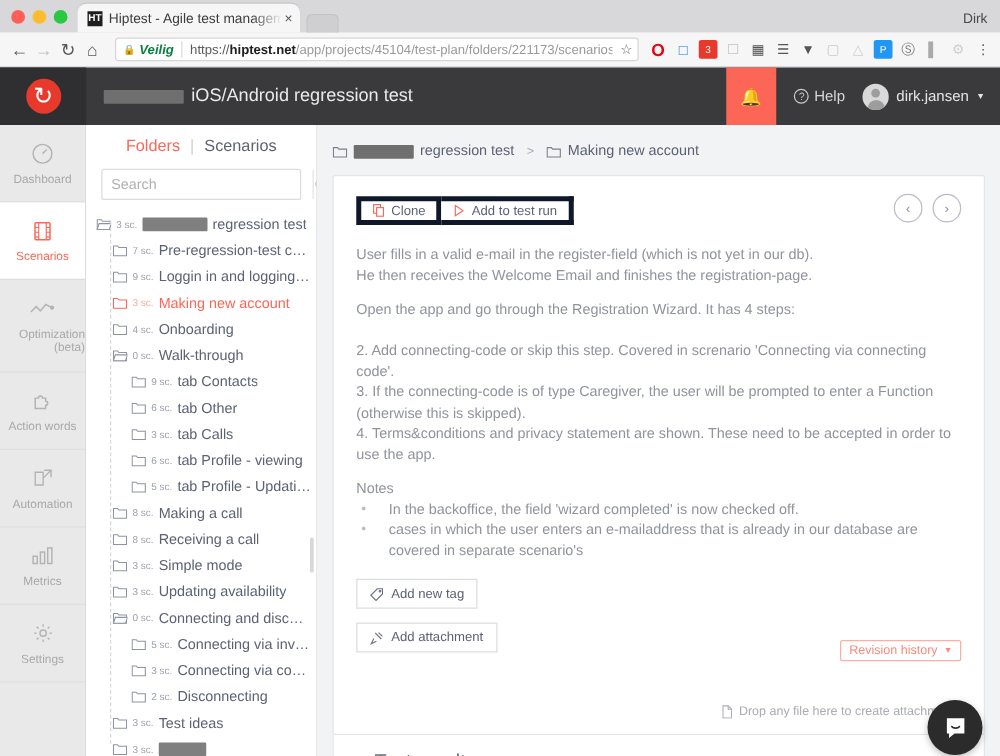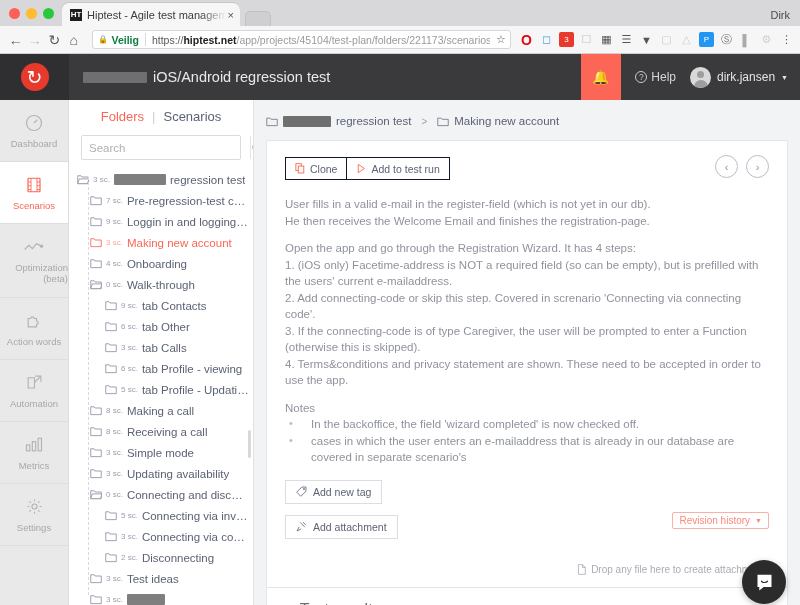"Veilig" .secure-label { font-style: none -> italic }
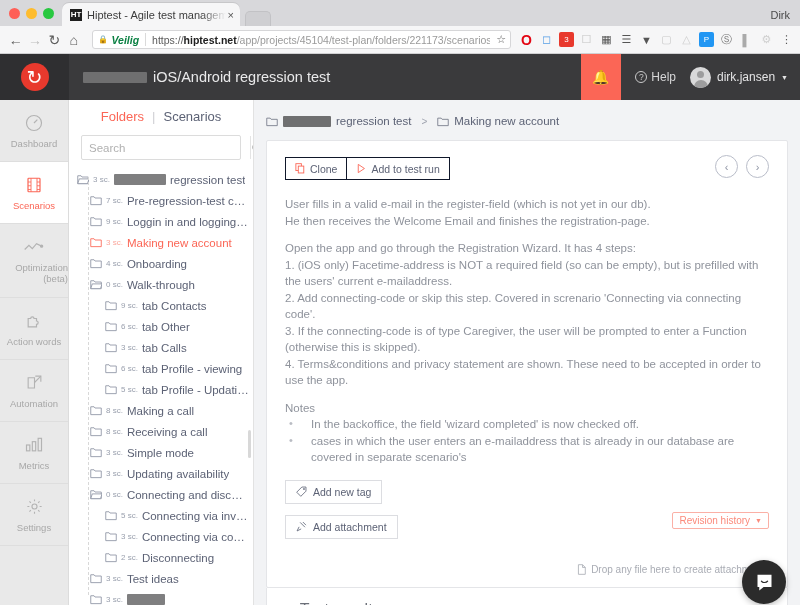"Clone" .grp-btn { border: 1px solid #0f172a -> 4px solid #0f172a }
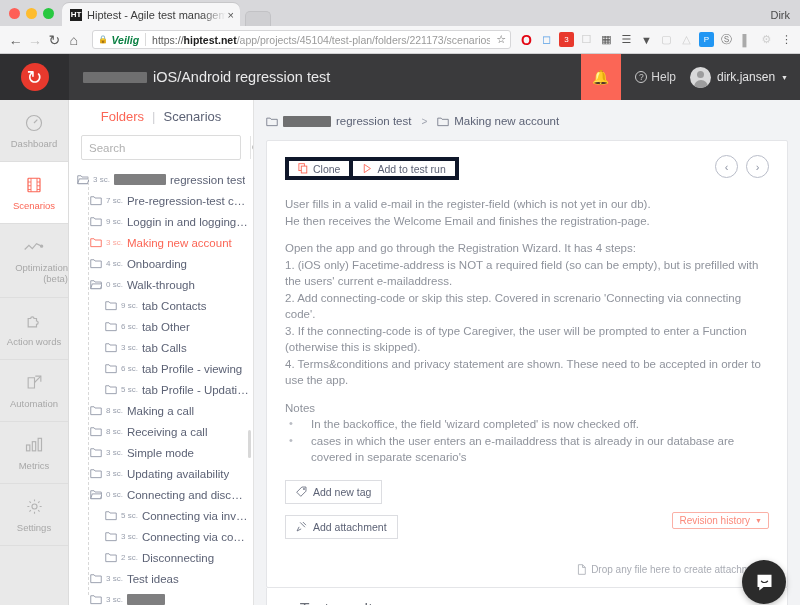"1. (iOS only) Facetime-address is" span { html: <span>1. (iOS only) Facetime-address is NOT a required field (so can be empty), but is prefilled with the users' current e-mailaddress.</span> -> none }
